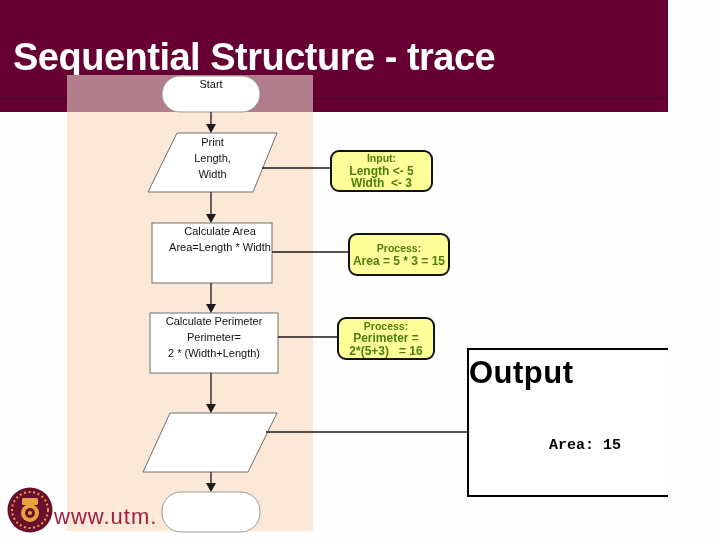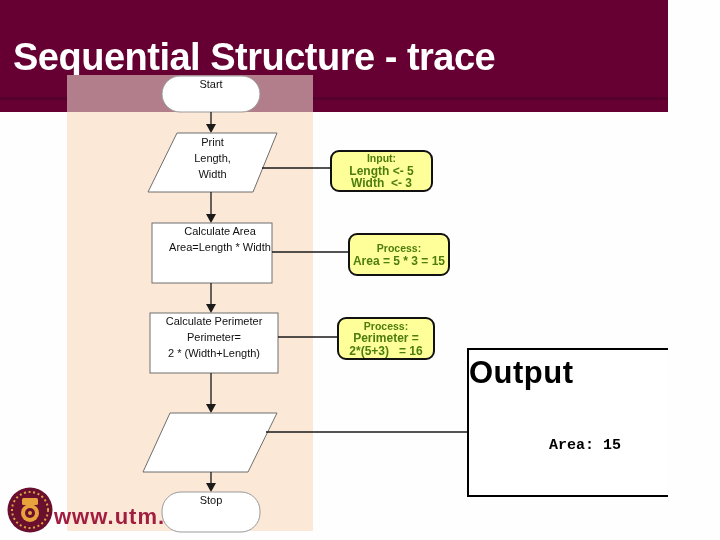"Stop" div.node-label { html: <div> <span>Stop</span> </div> -> none }
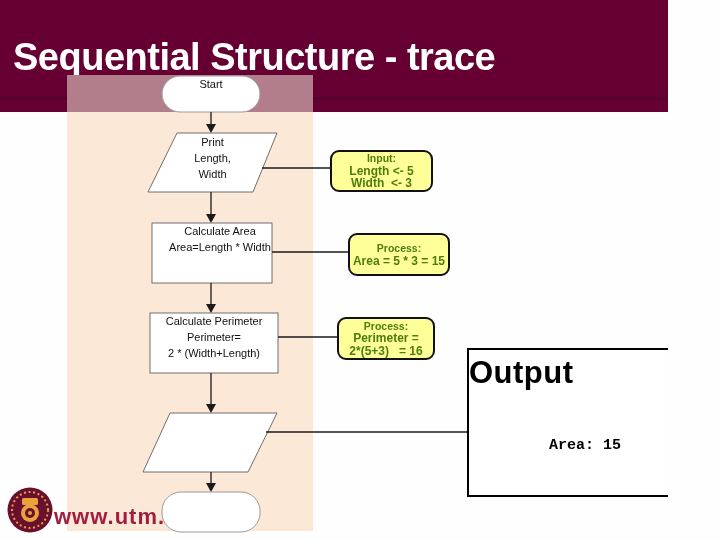"www.utm." .www-text { font-weight: bold -> normal }
